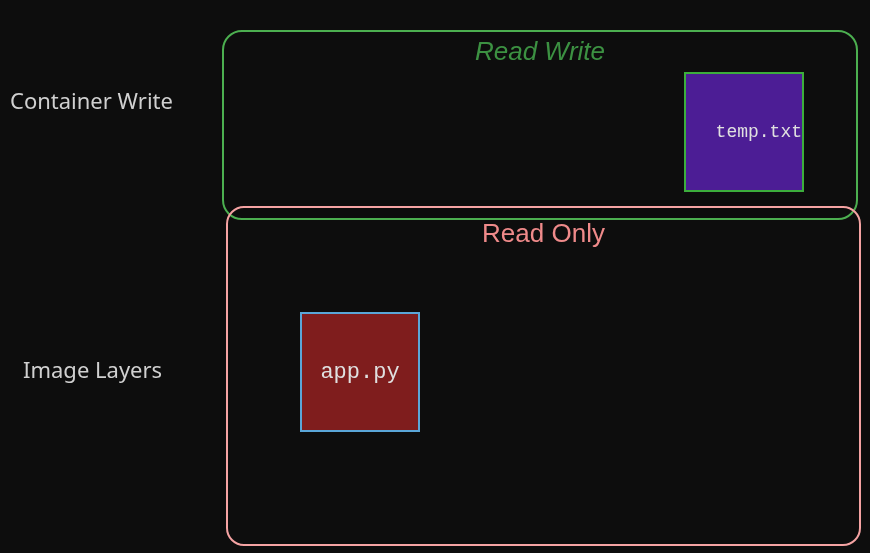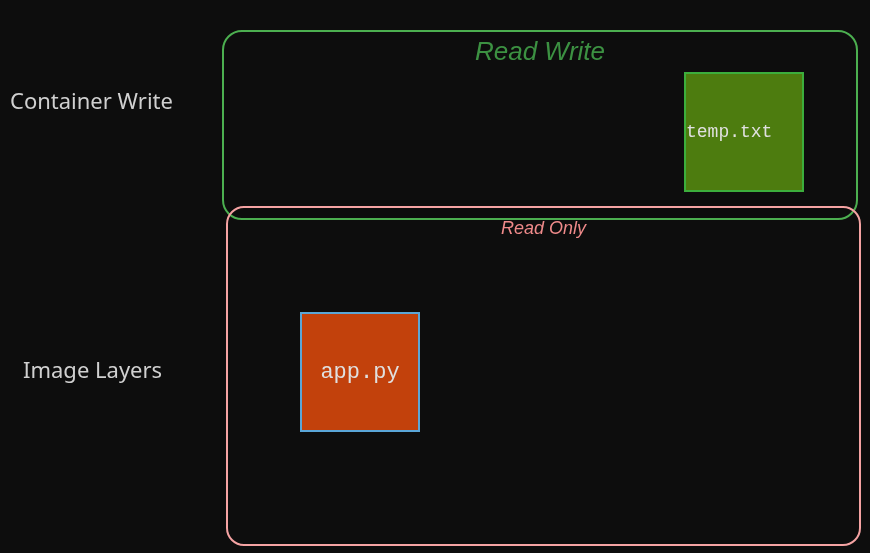"temp.txt" .temp-file { background: #4d7c0f -> #4c1d95; justify-content: flex-start -> flex-end }
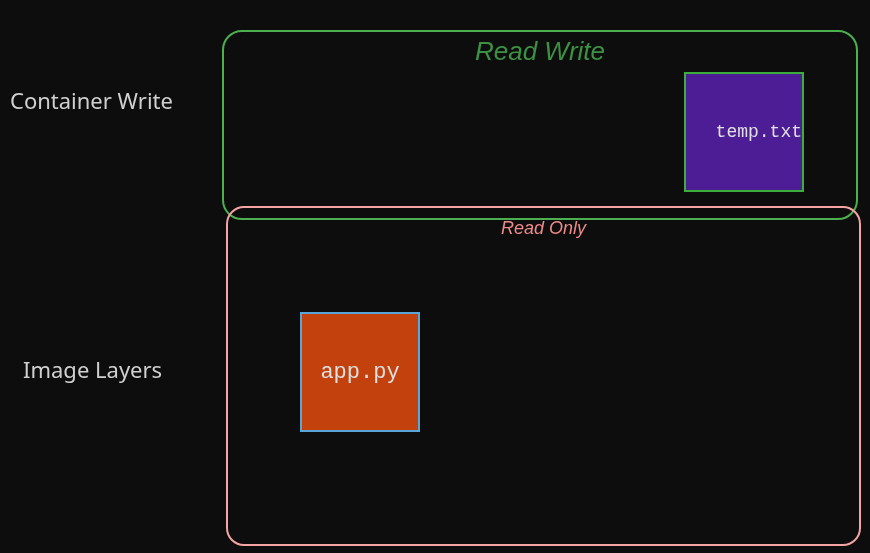"Read Only" .ro-title { font-size: 18px -> 26px; font-style: italic -> none }
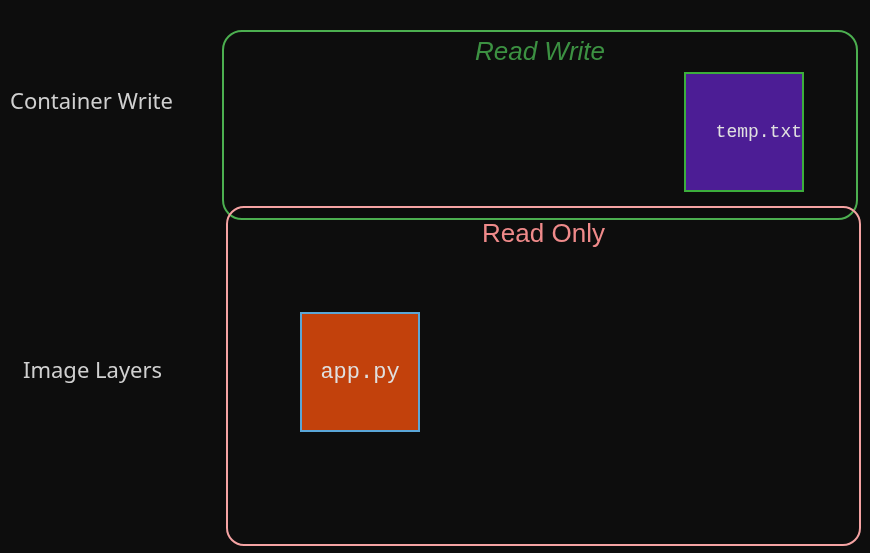"app.py" .app-file { background: #c2410c -> #7f1d1d }
